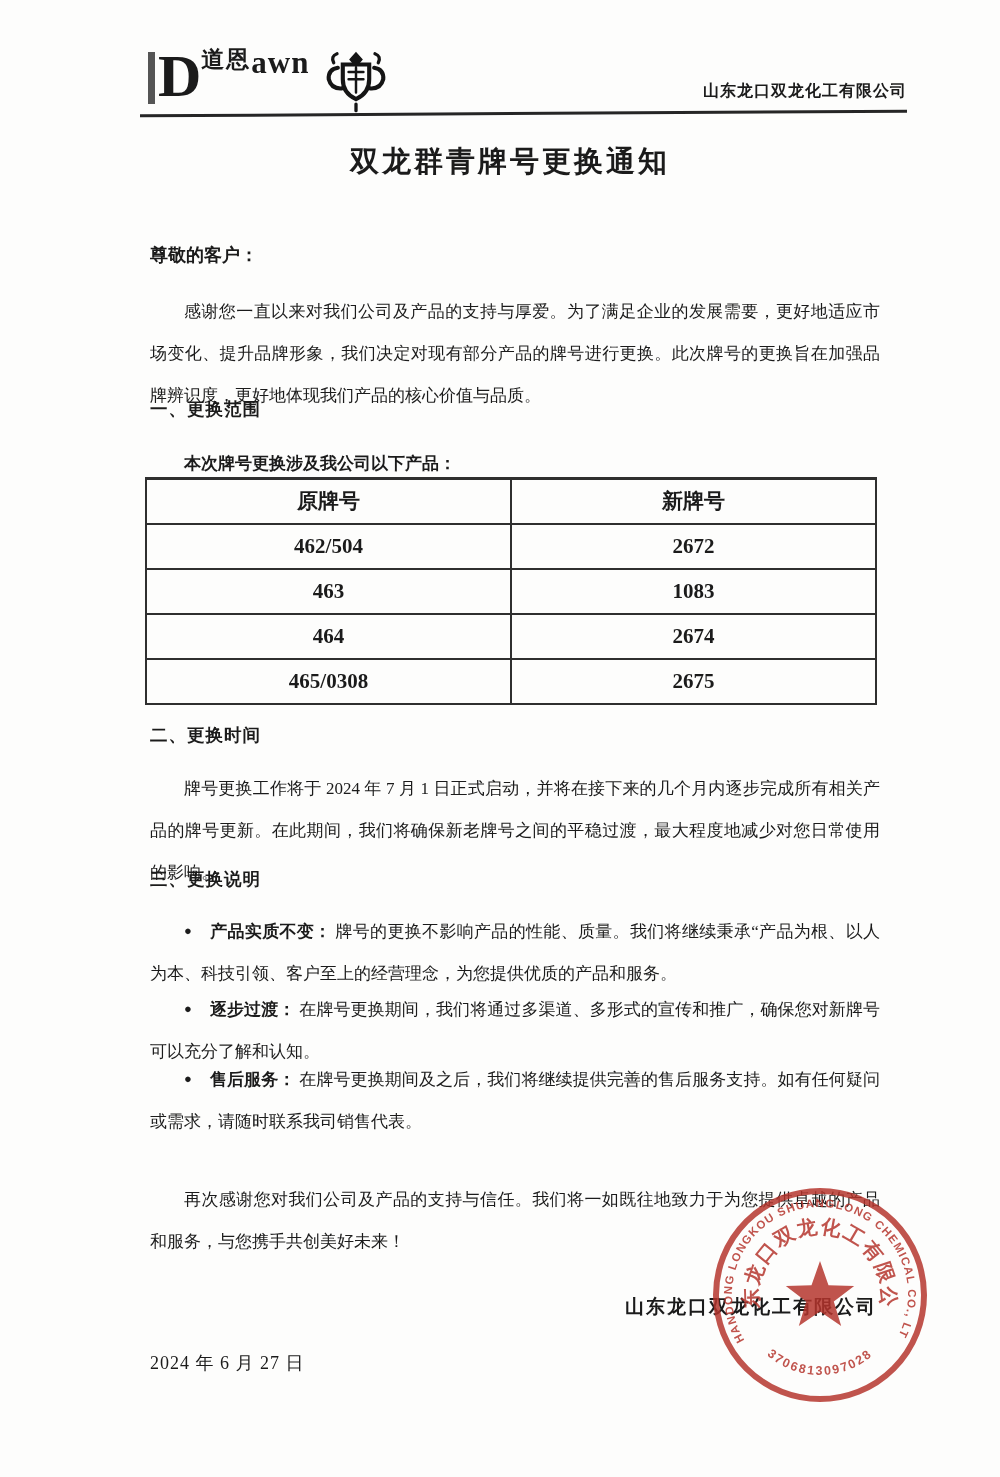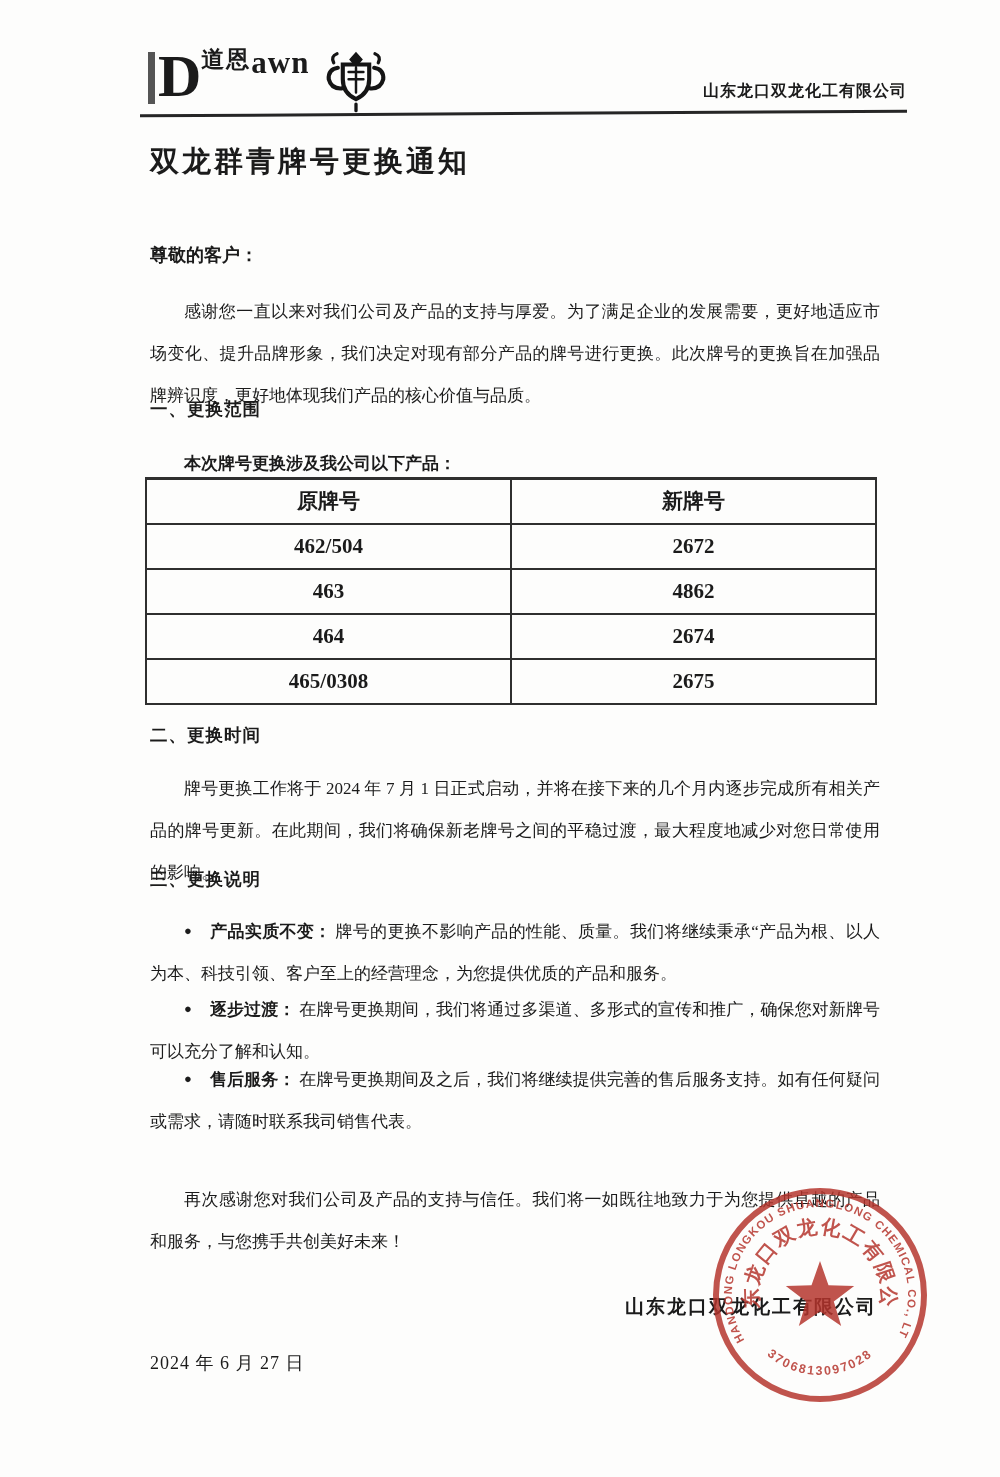"双龙群青牌号更换通知" .doc-title { left: 150px -> 140px; text-align: left -> center }
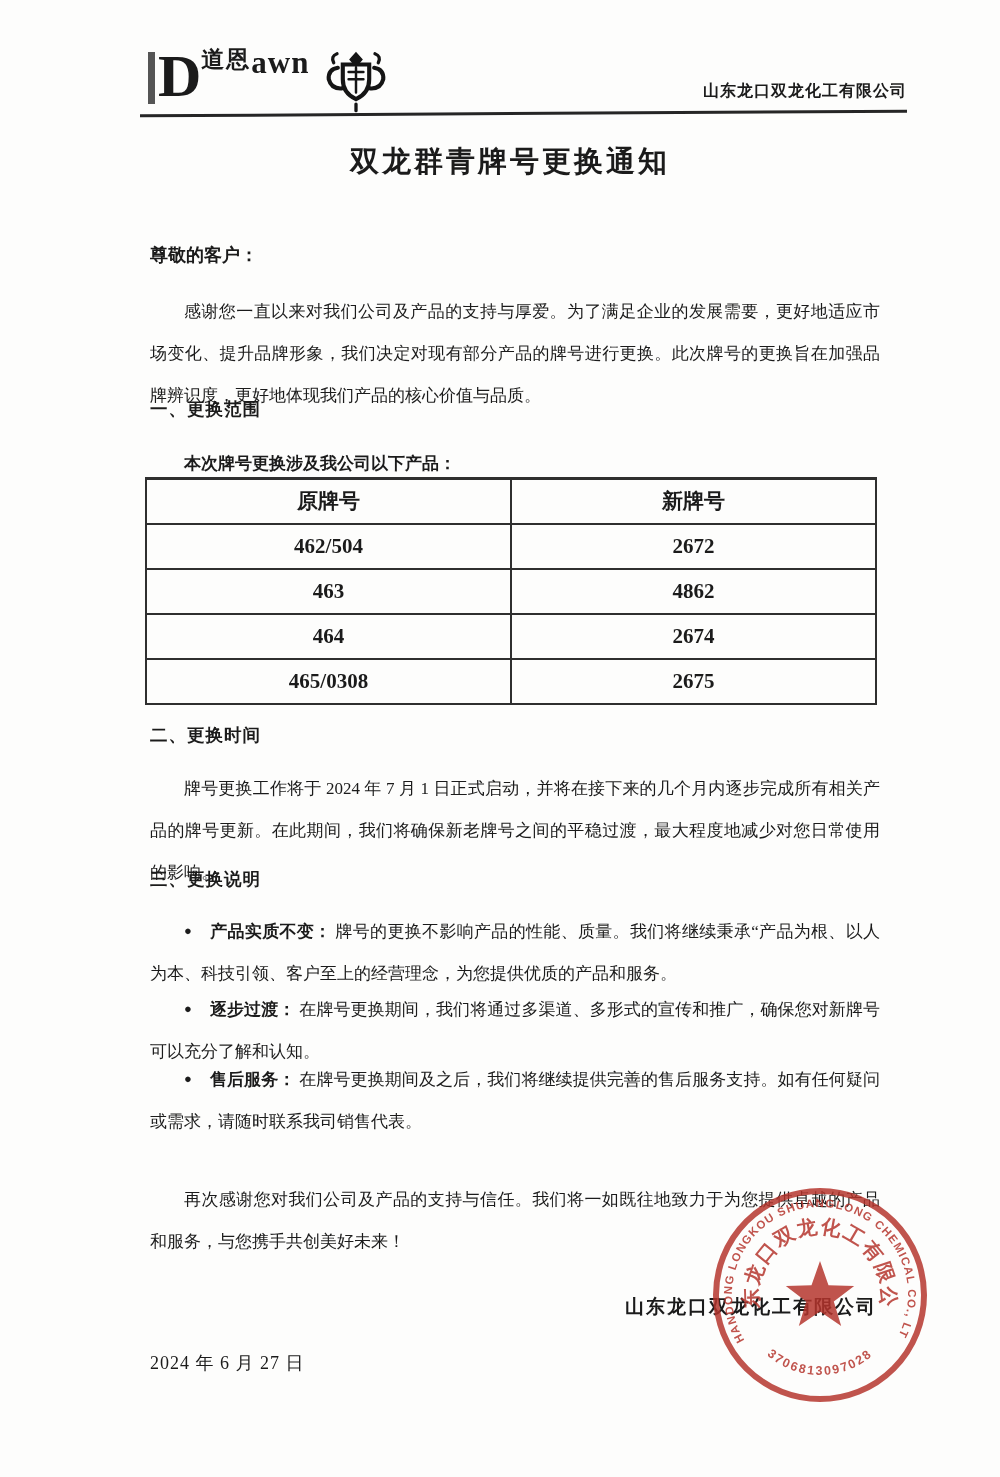"4862" td { text: 4862 -> 1083 }
